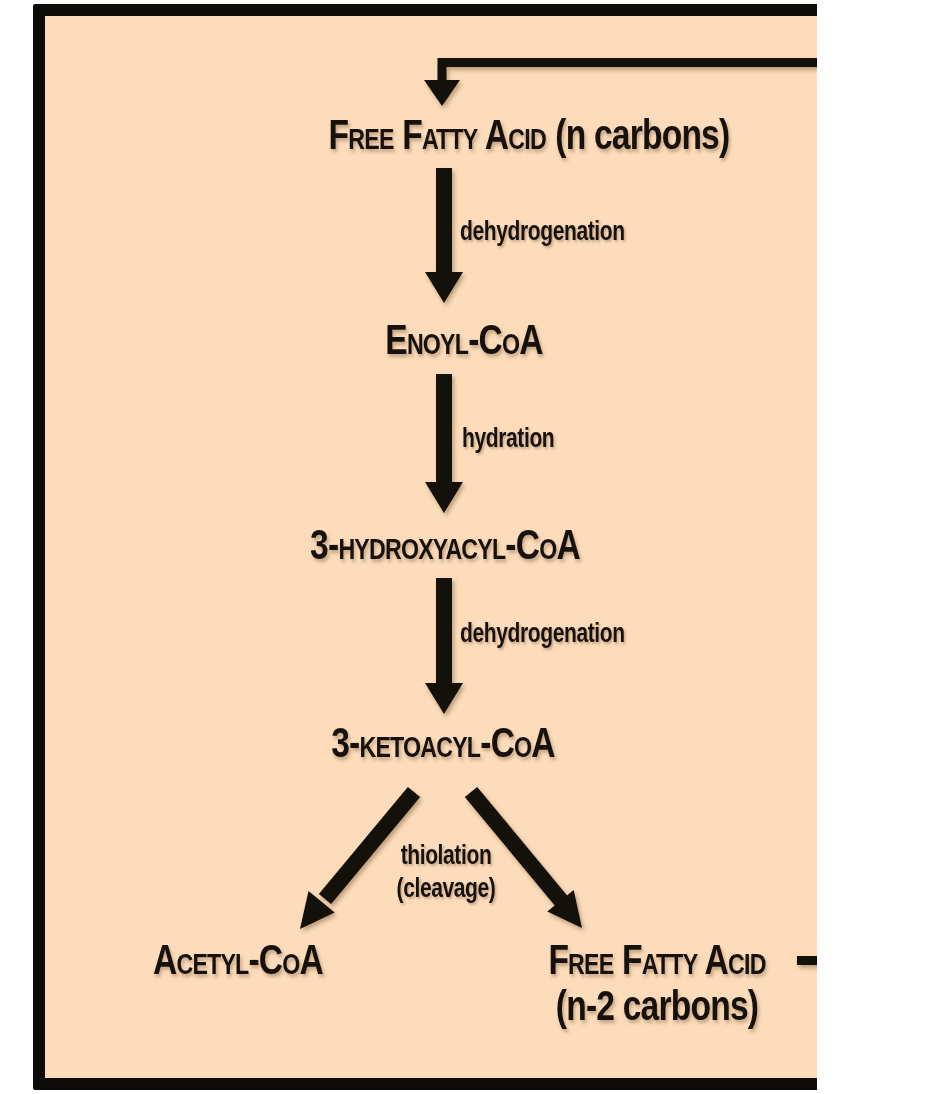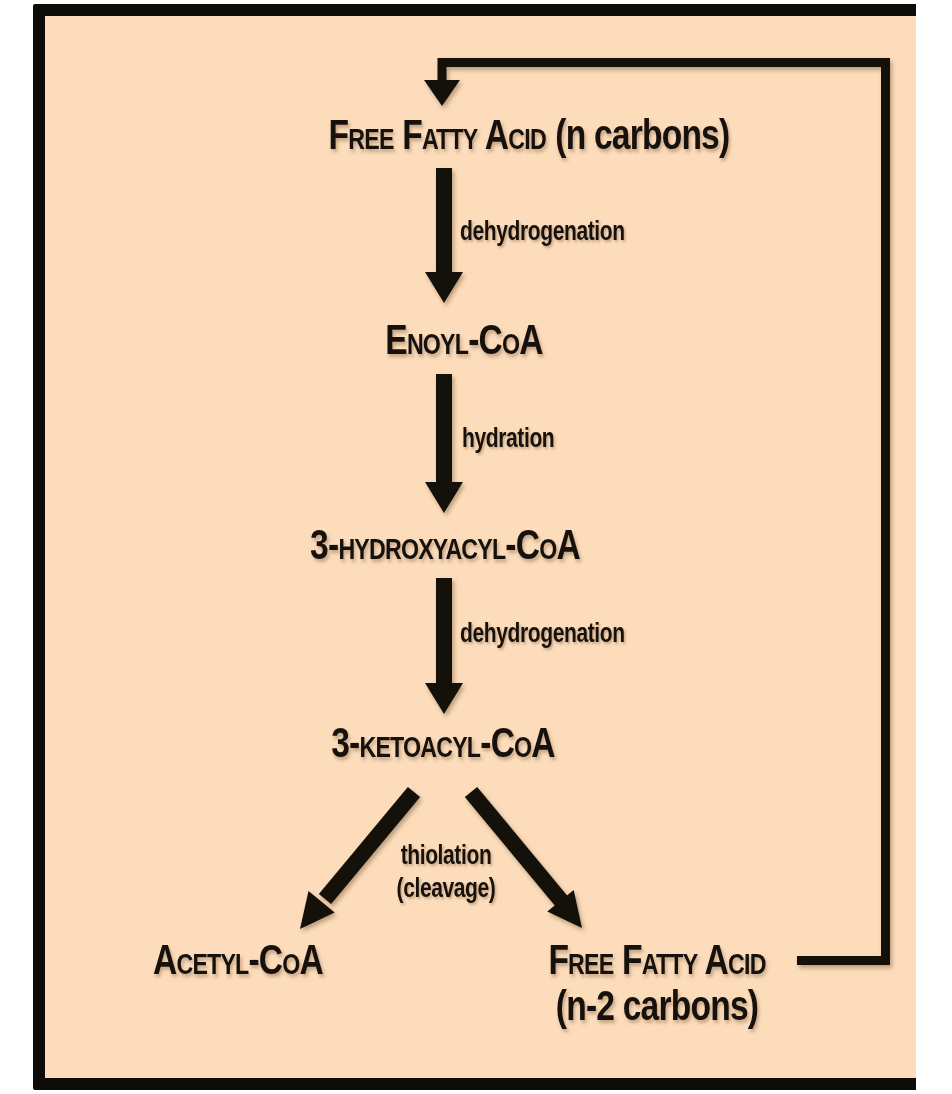"Free Fatty Acid (n carbons)" #canvas { width: 916px -> 817px }
